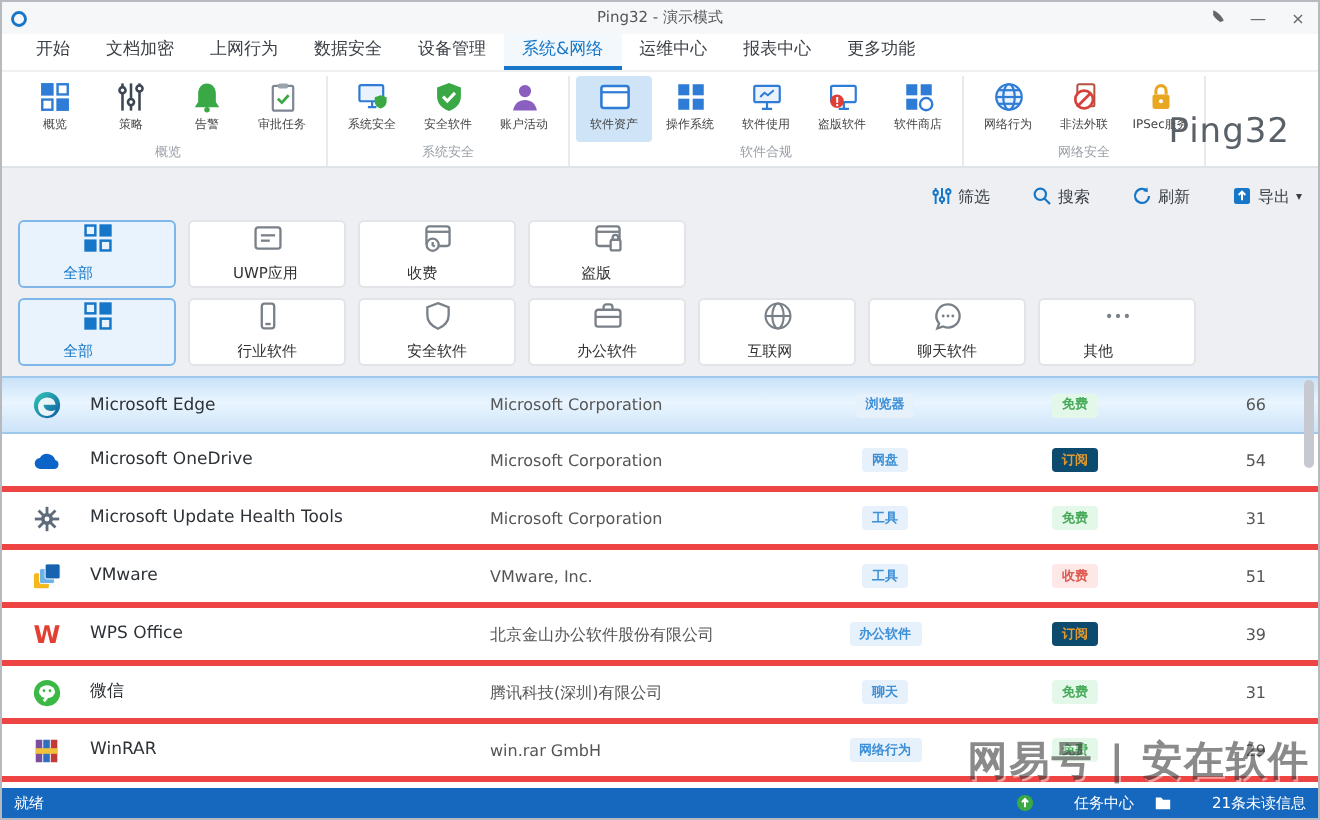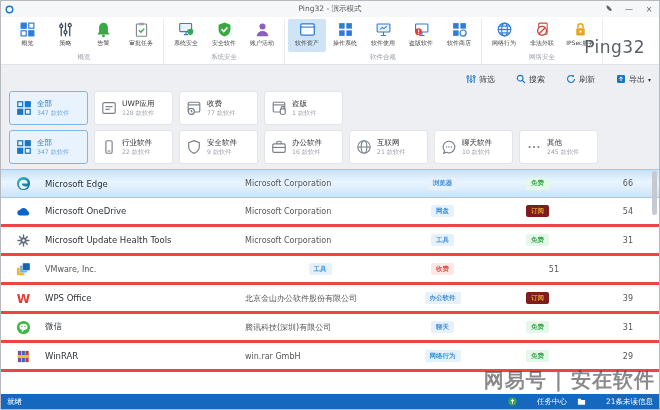"开始" div.menubar { html: none -> <div> <span>开始</span> <span>文档加密</span> <span>上网行为</span> <span>数据安全</span> <span>设备管理</span> <span>系统&amp;网络</span> <span>运维中心</span> <span>报表中心</span> <span>更多功能</span> </div> }
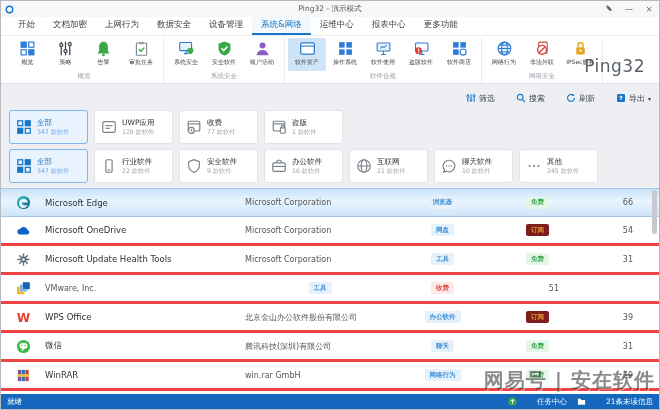"全部" .card { flex-direction: none -> column }
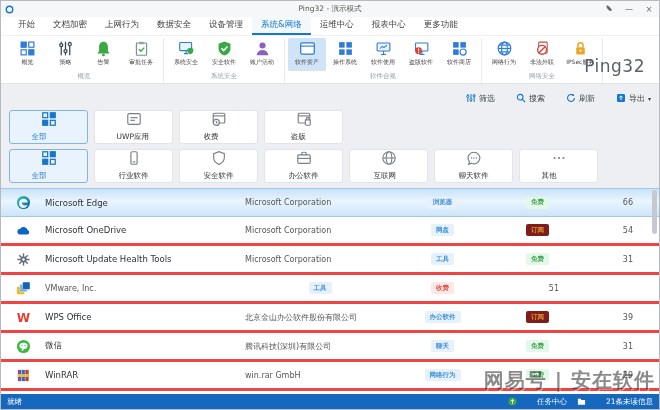"订阅" .badge.subscription { background: #7f1d1d -> #0c4a6e }
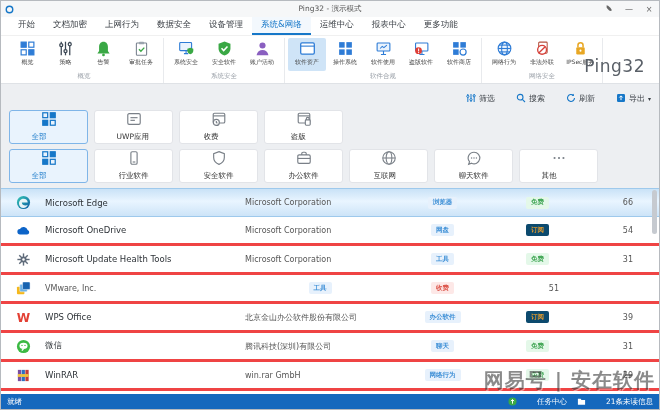"VMware" span.tname { html: none -> <span>VMware</span> }
